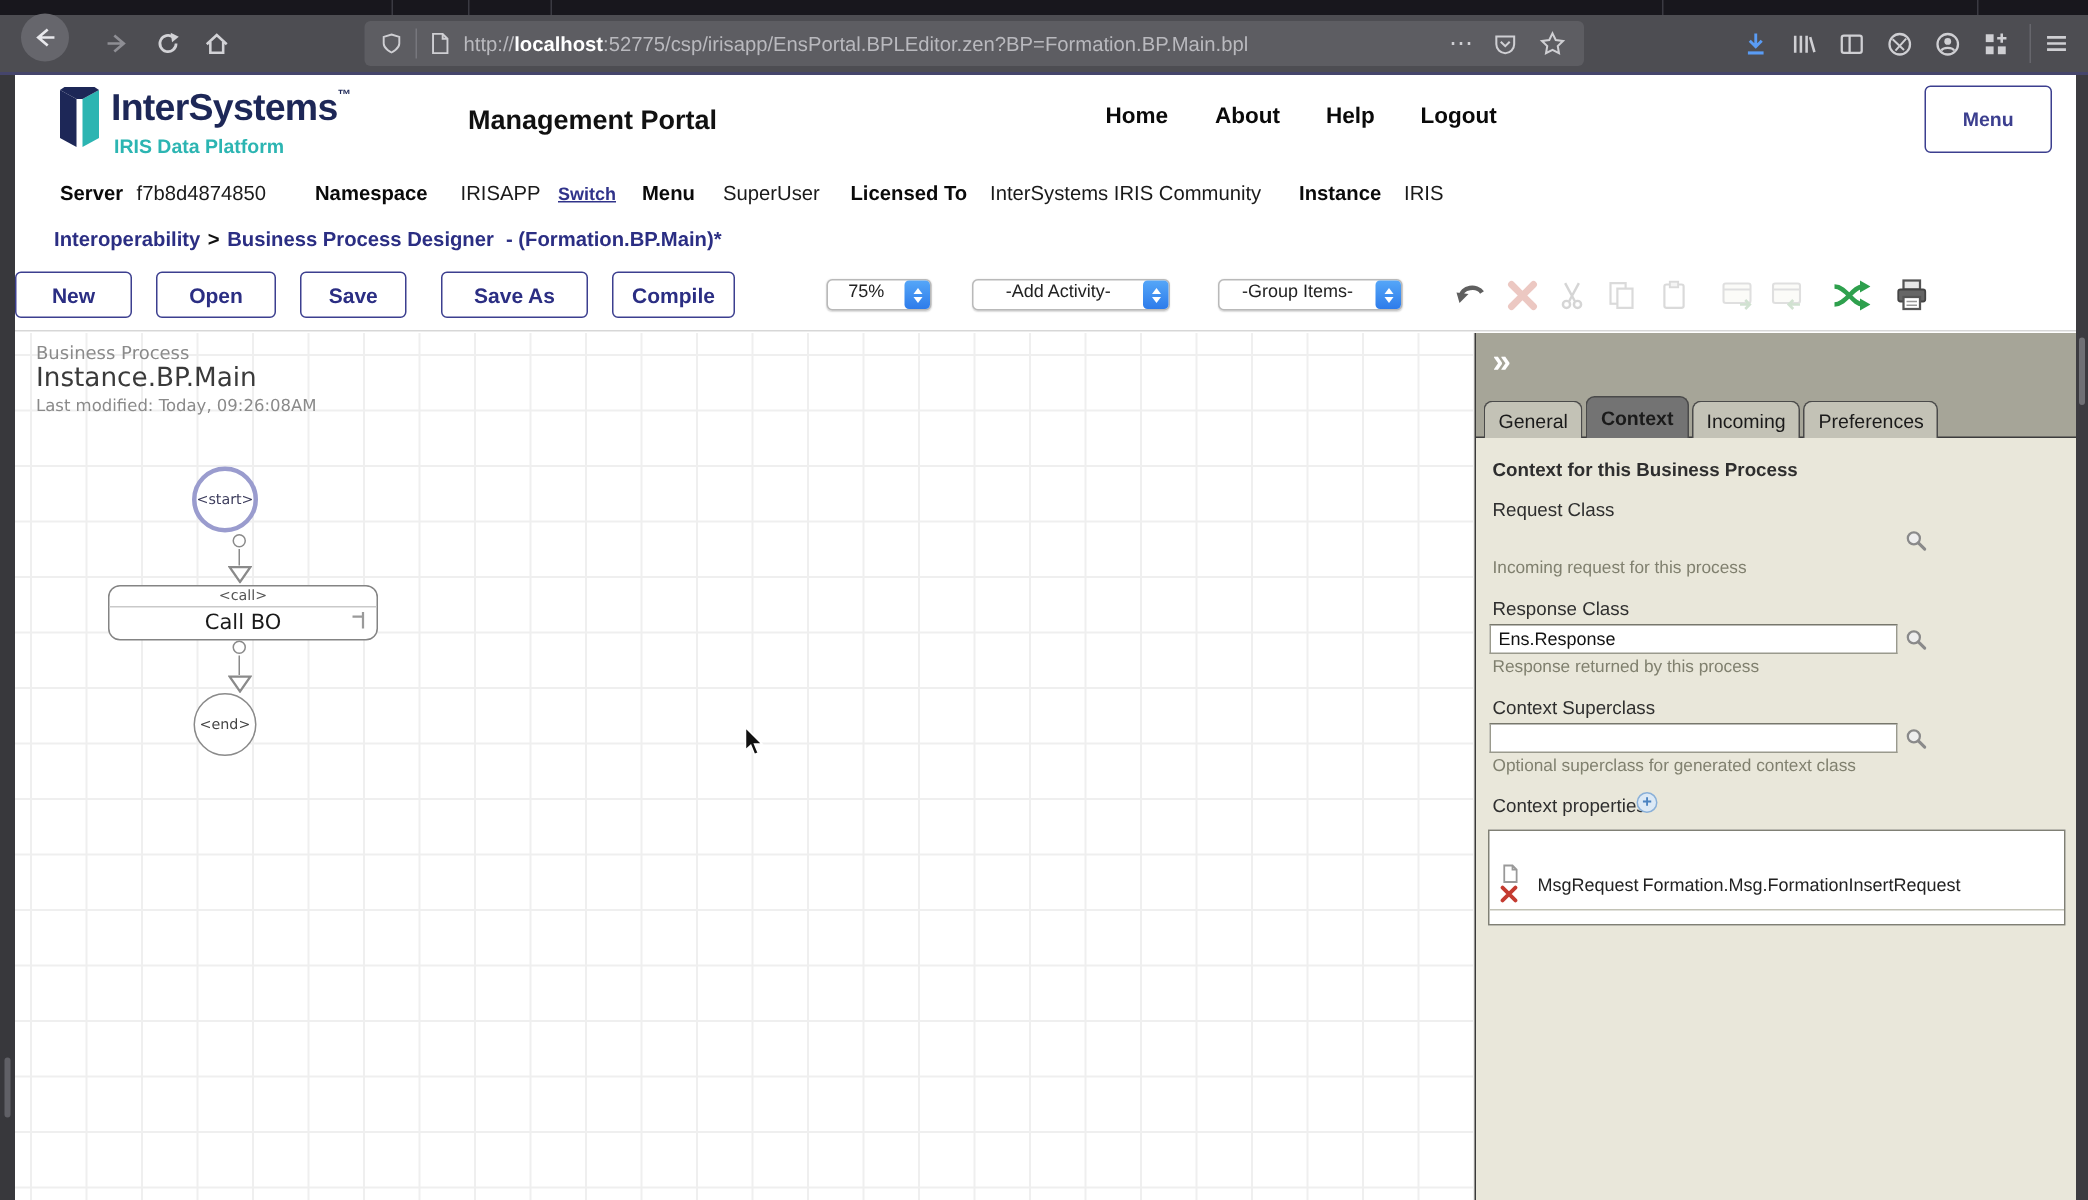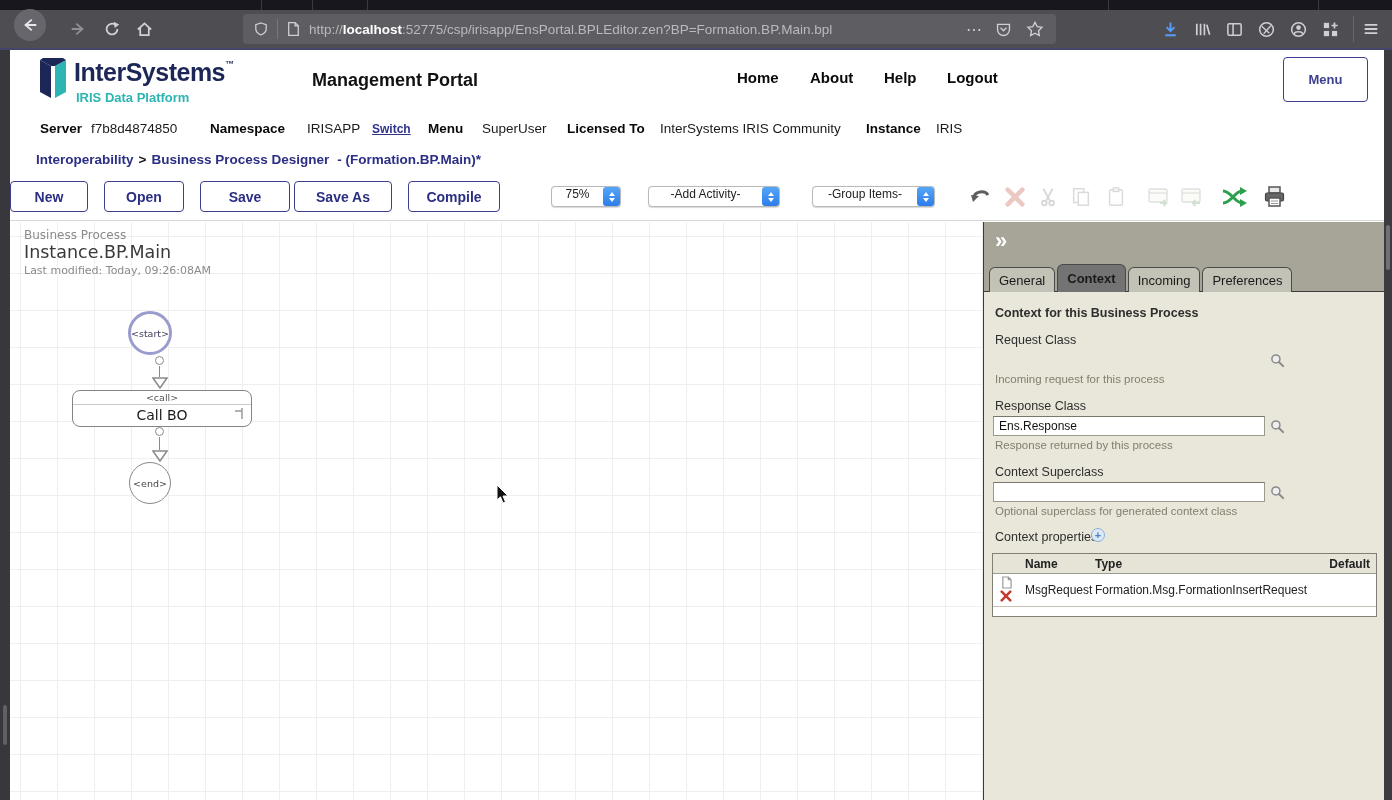"Save" div.rbtn { width: 90px -> 71px }
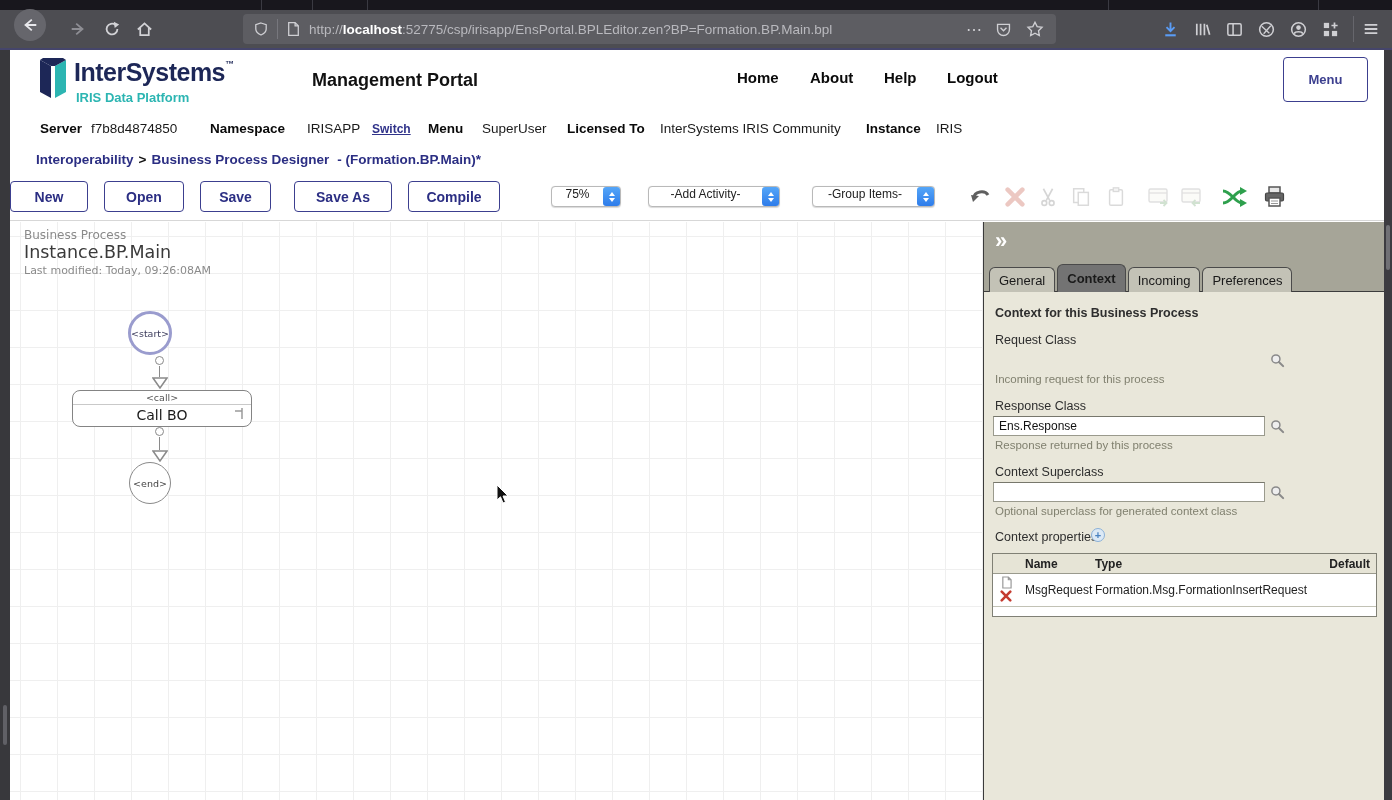"Compile" div.rbtn { width: 92px -> 82px }
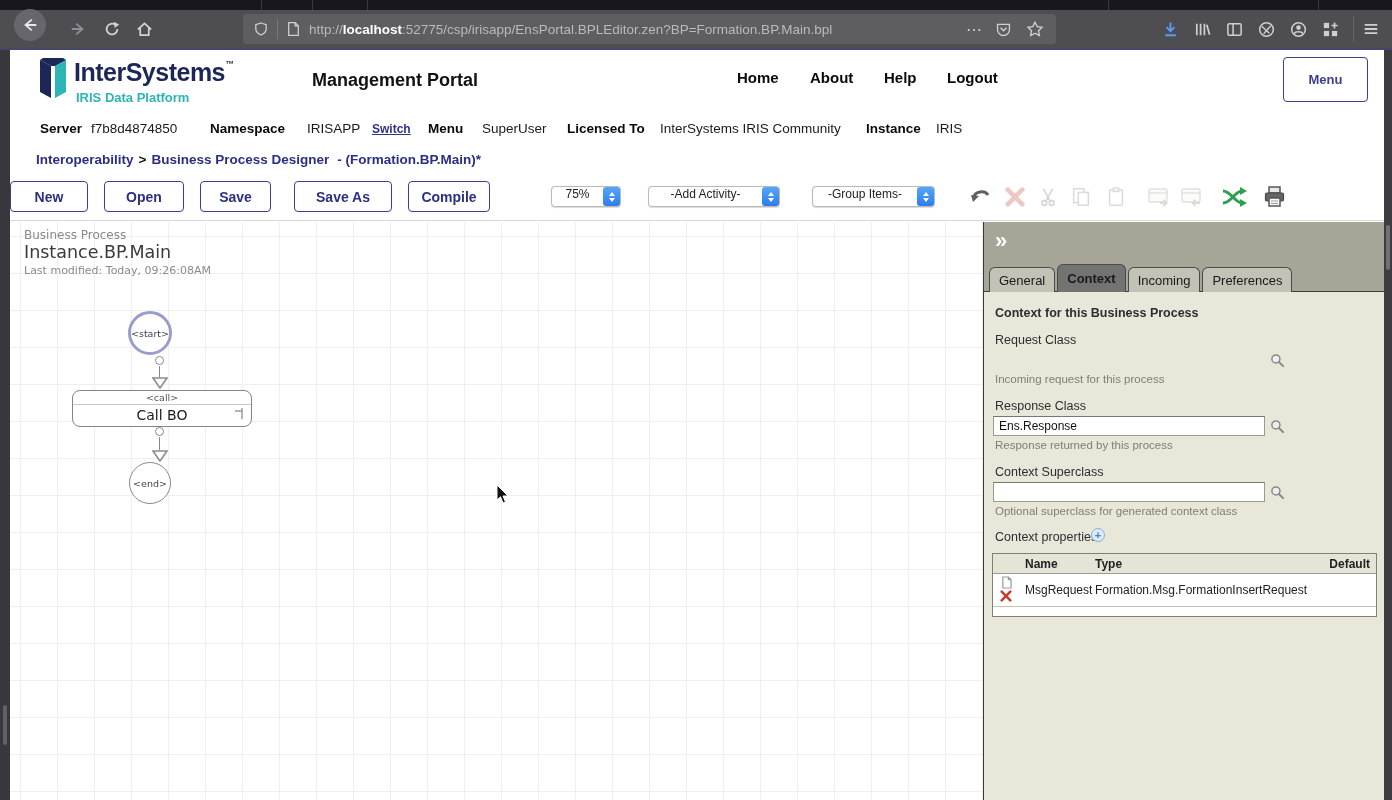"Name" div { html: <div> <span>Name</span> <span>Type</span> <span>Default</span> </div> -> none }
